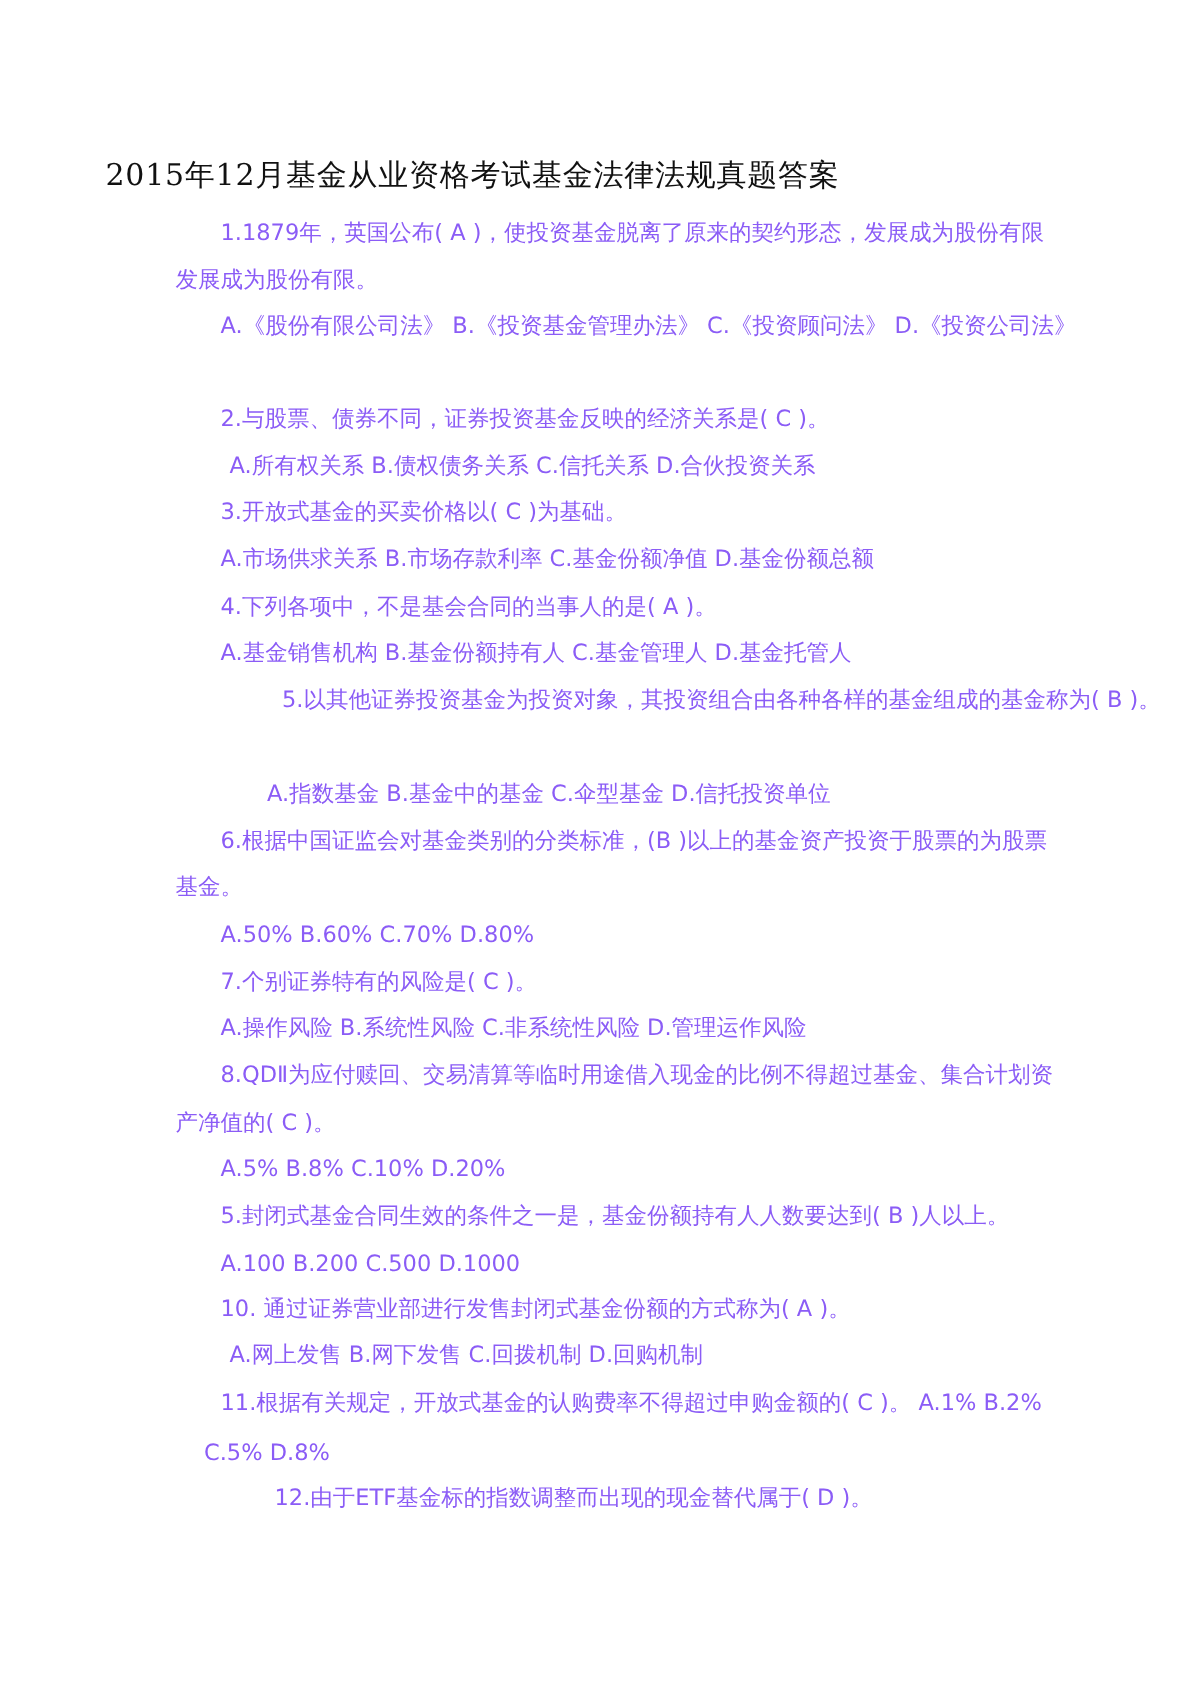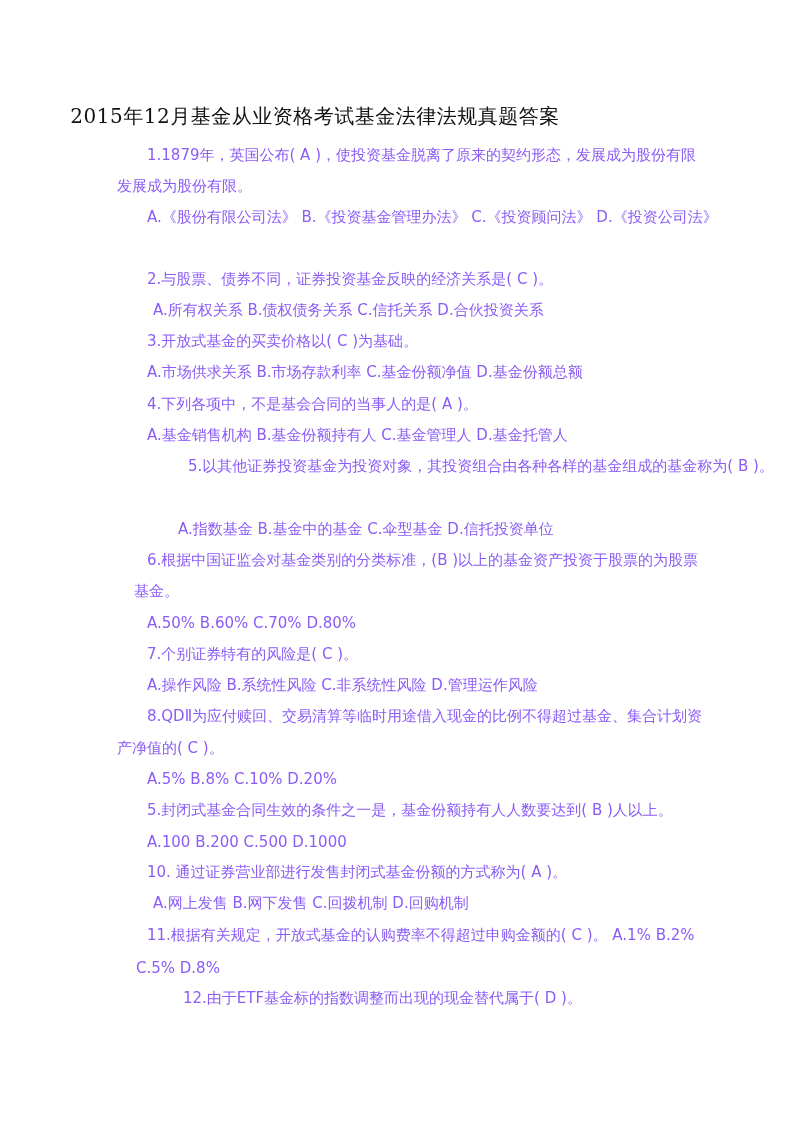"基金。" div.line { margin-left: 17px -> none }
